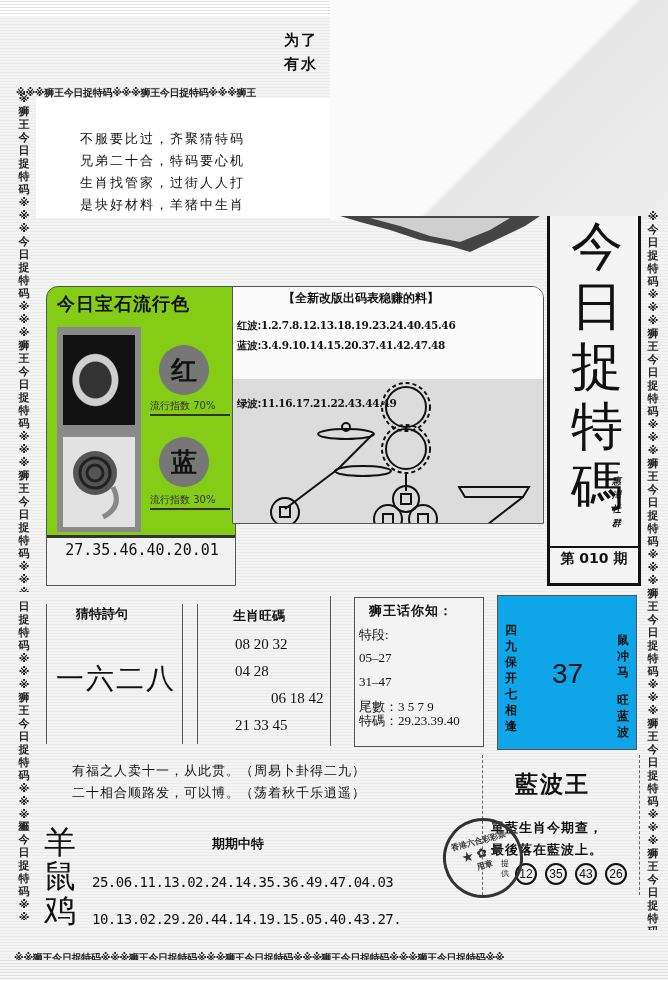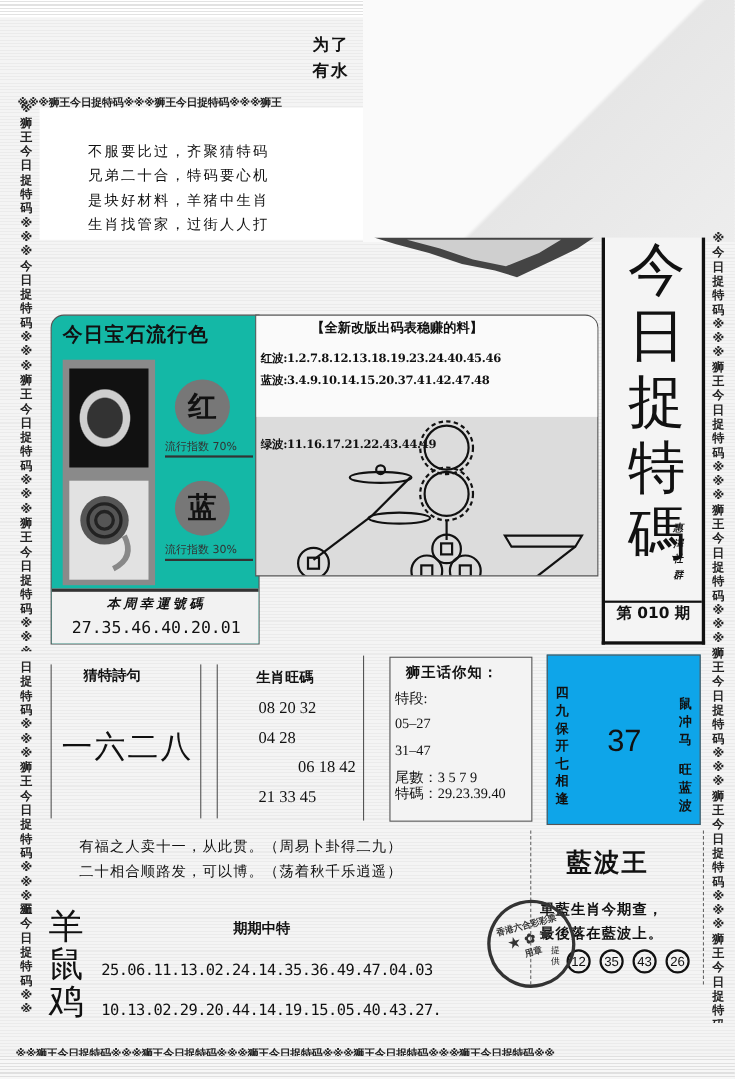"是块好材料，羊猪中生肖" div { order: before "生肖找管家，过街人人打" -> after "生肖找管家，过街人人打" }
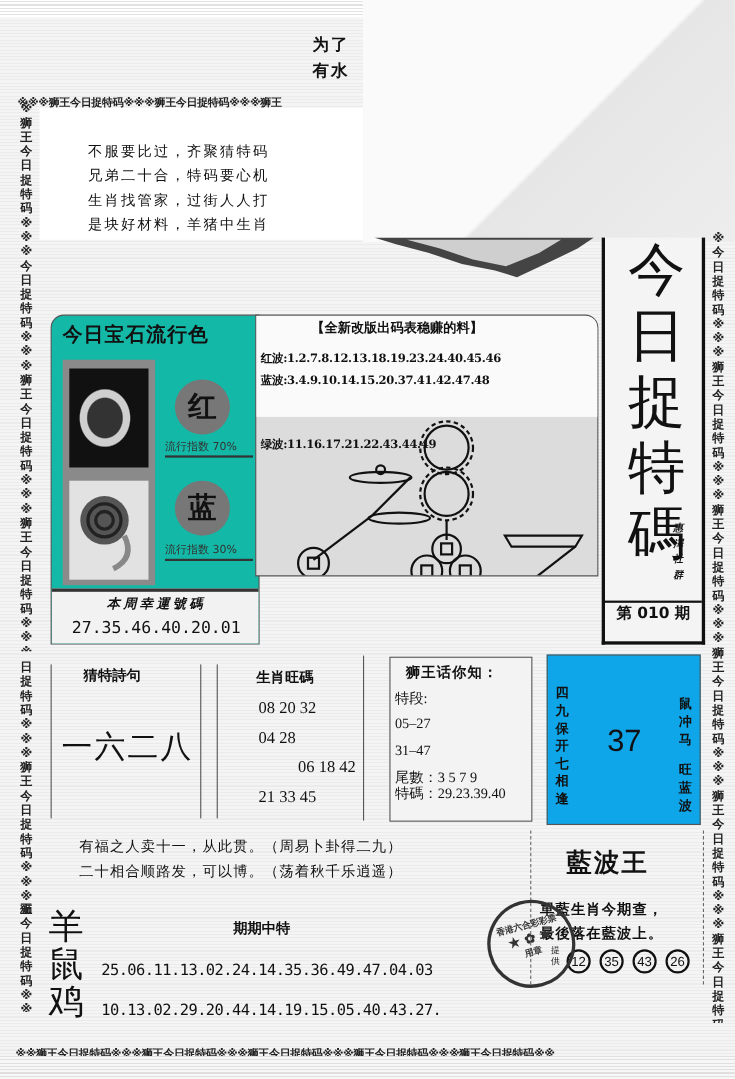"今日宝石流行色" #gem-panel { background: #14b8a6 -> #84cc16 }
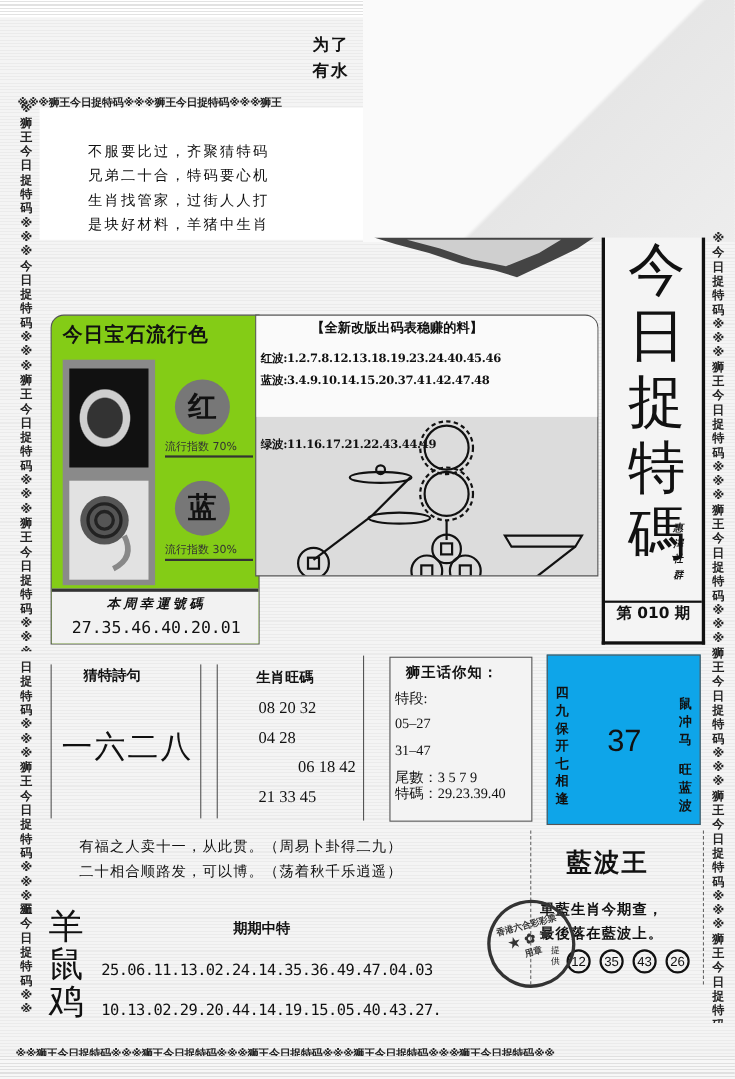"本周幸運號碼" div { html: <div>本周幸運號碼</div> -> none }
